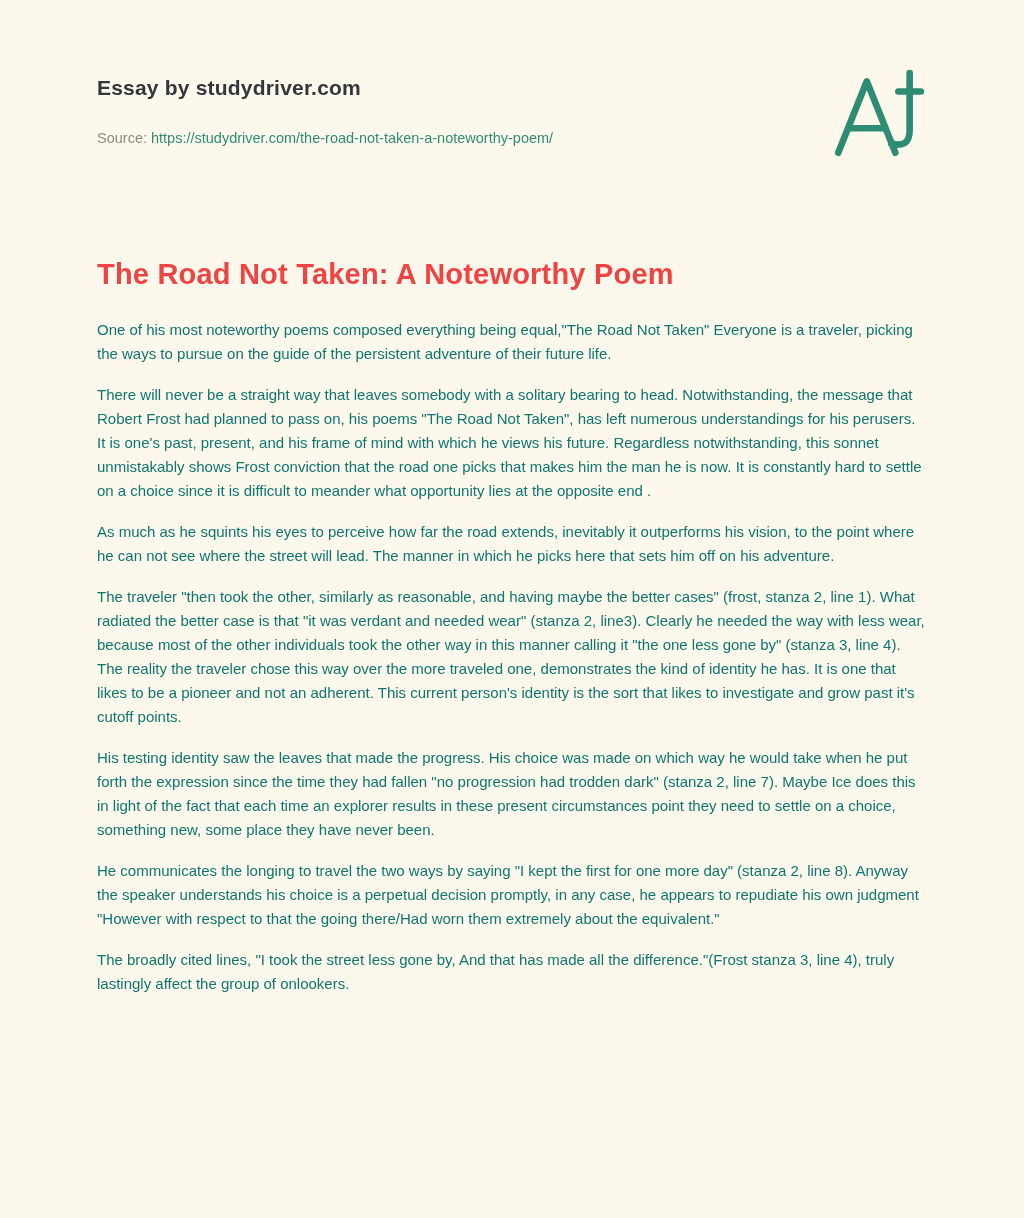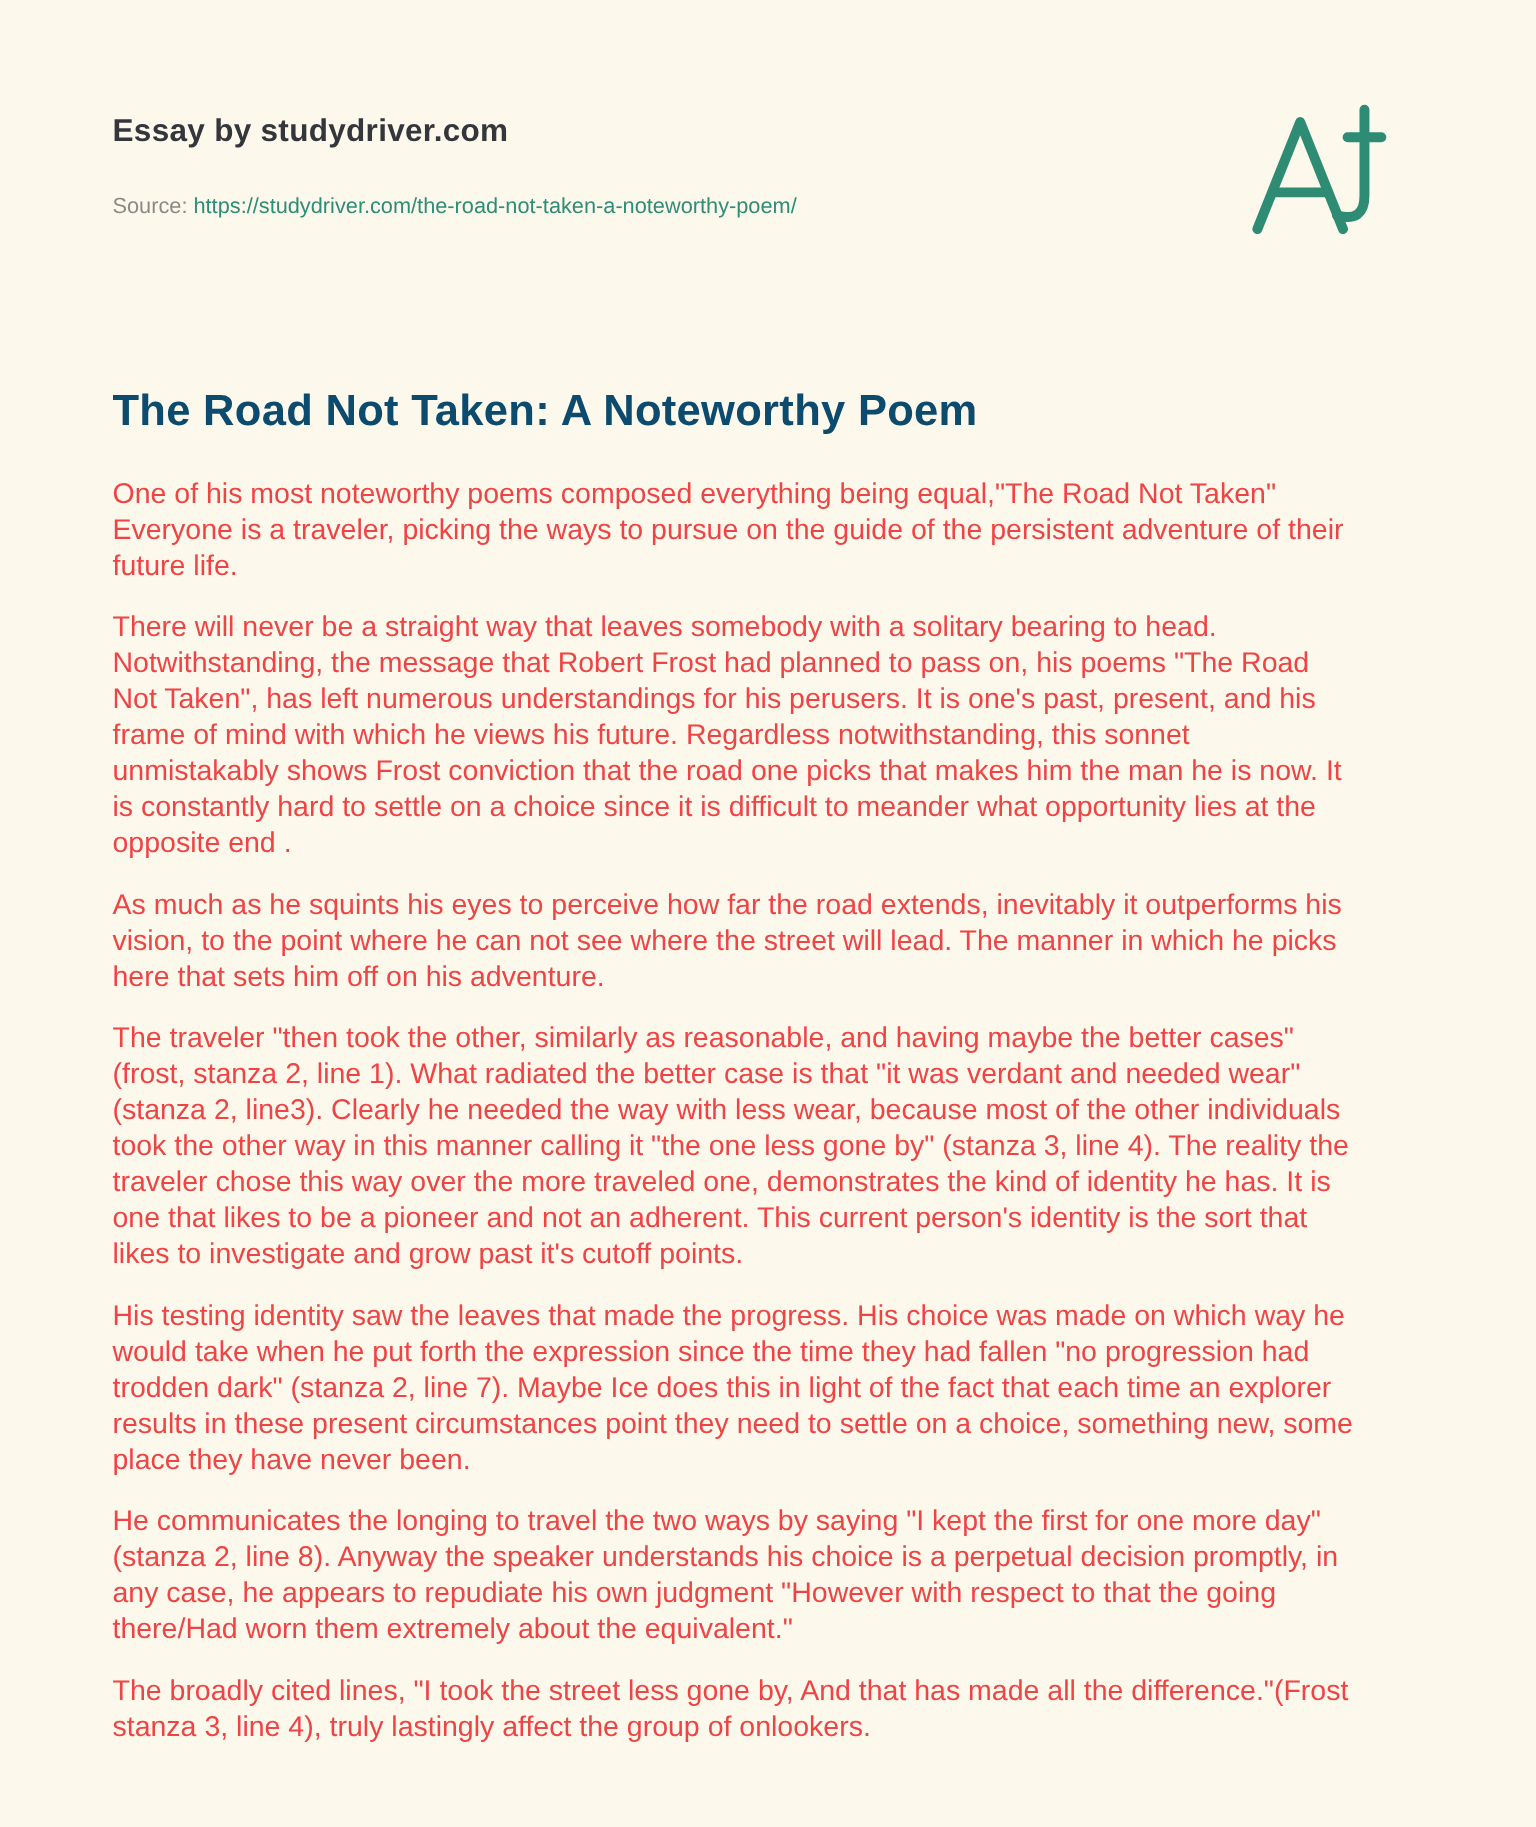"Essay by studydriver.com" .page { padding: 76px 99px 0 75px -> 76px 99px 0 97px }
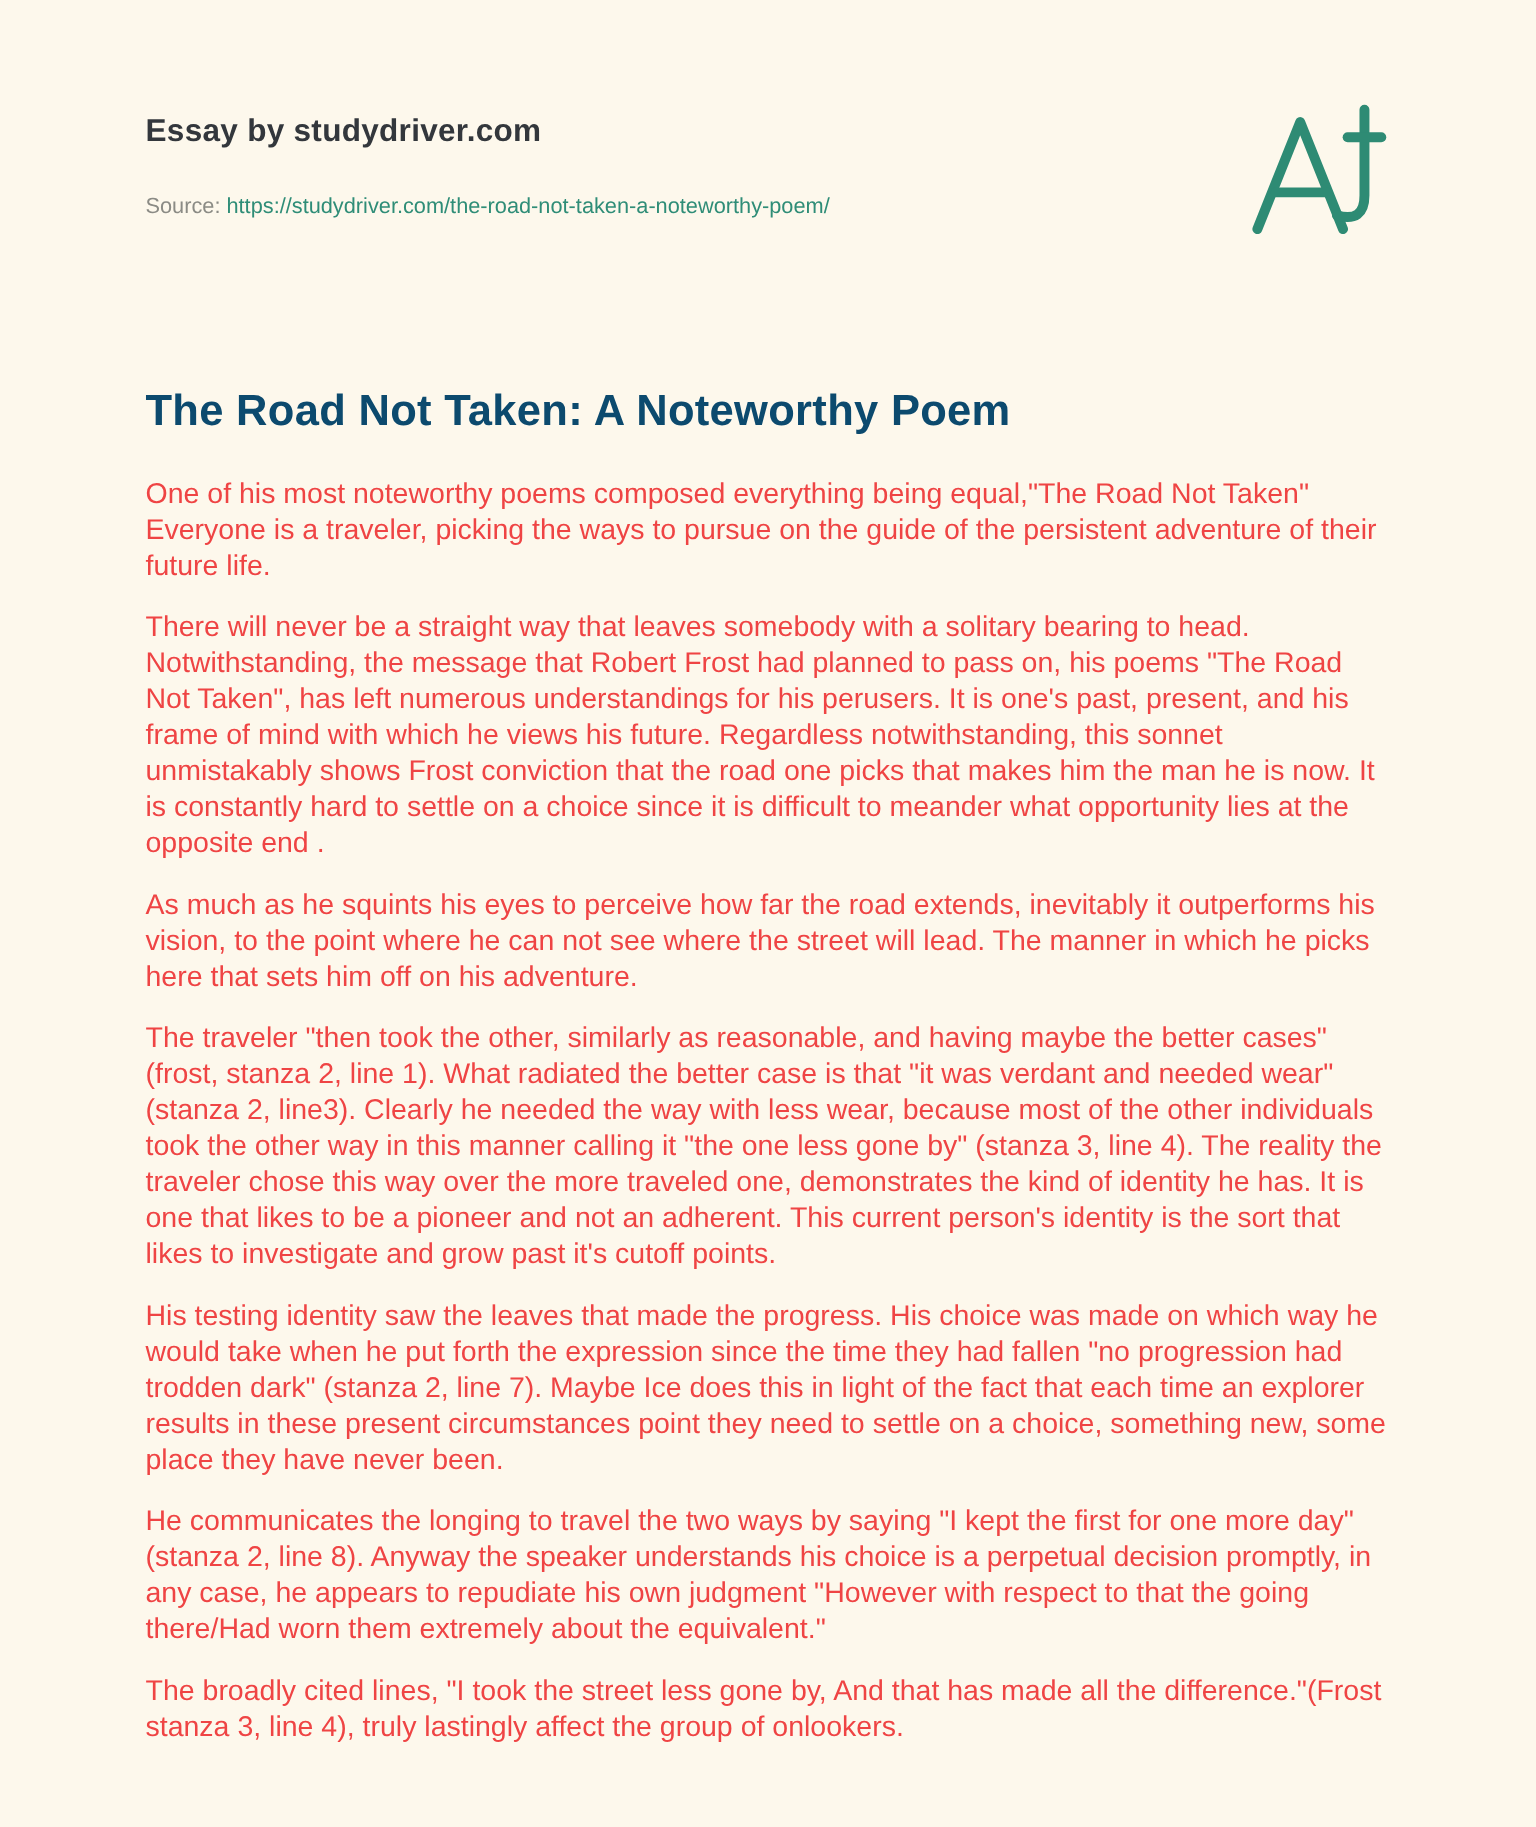"The Road Not Taken: A" .article-title { color: #0c4a6e -> #ef4444 }
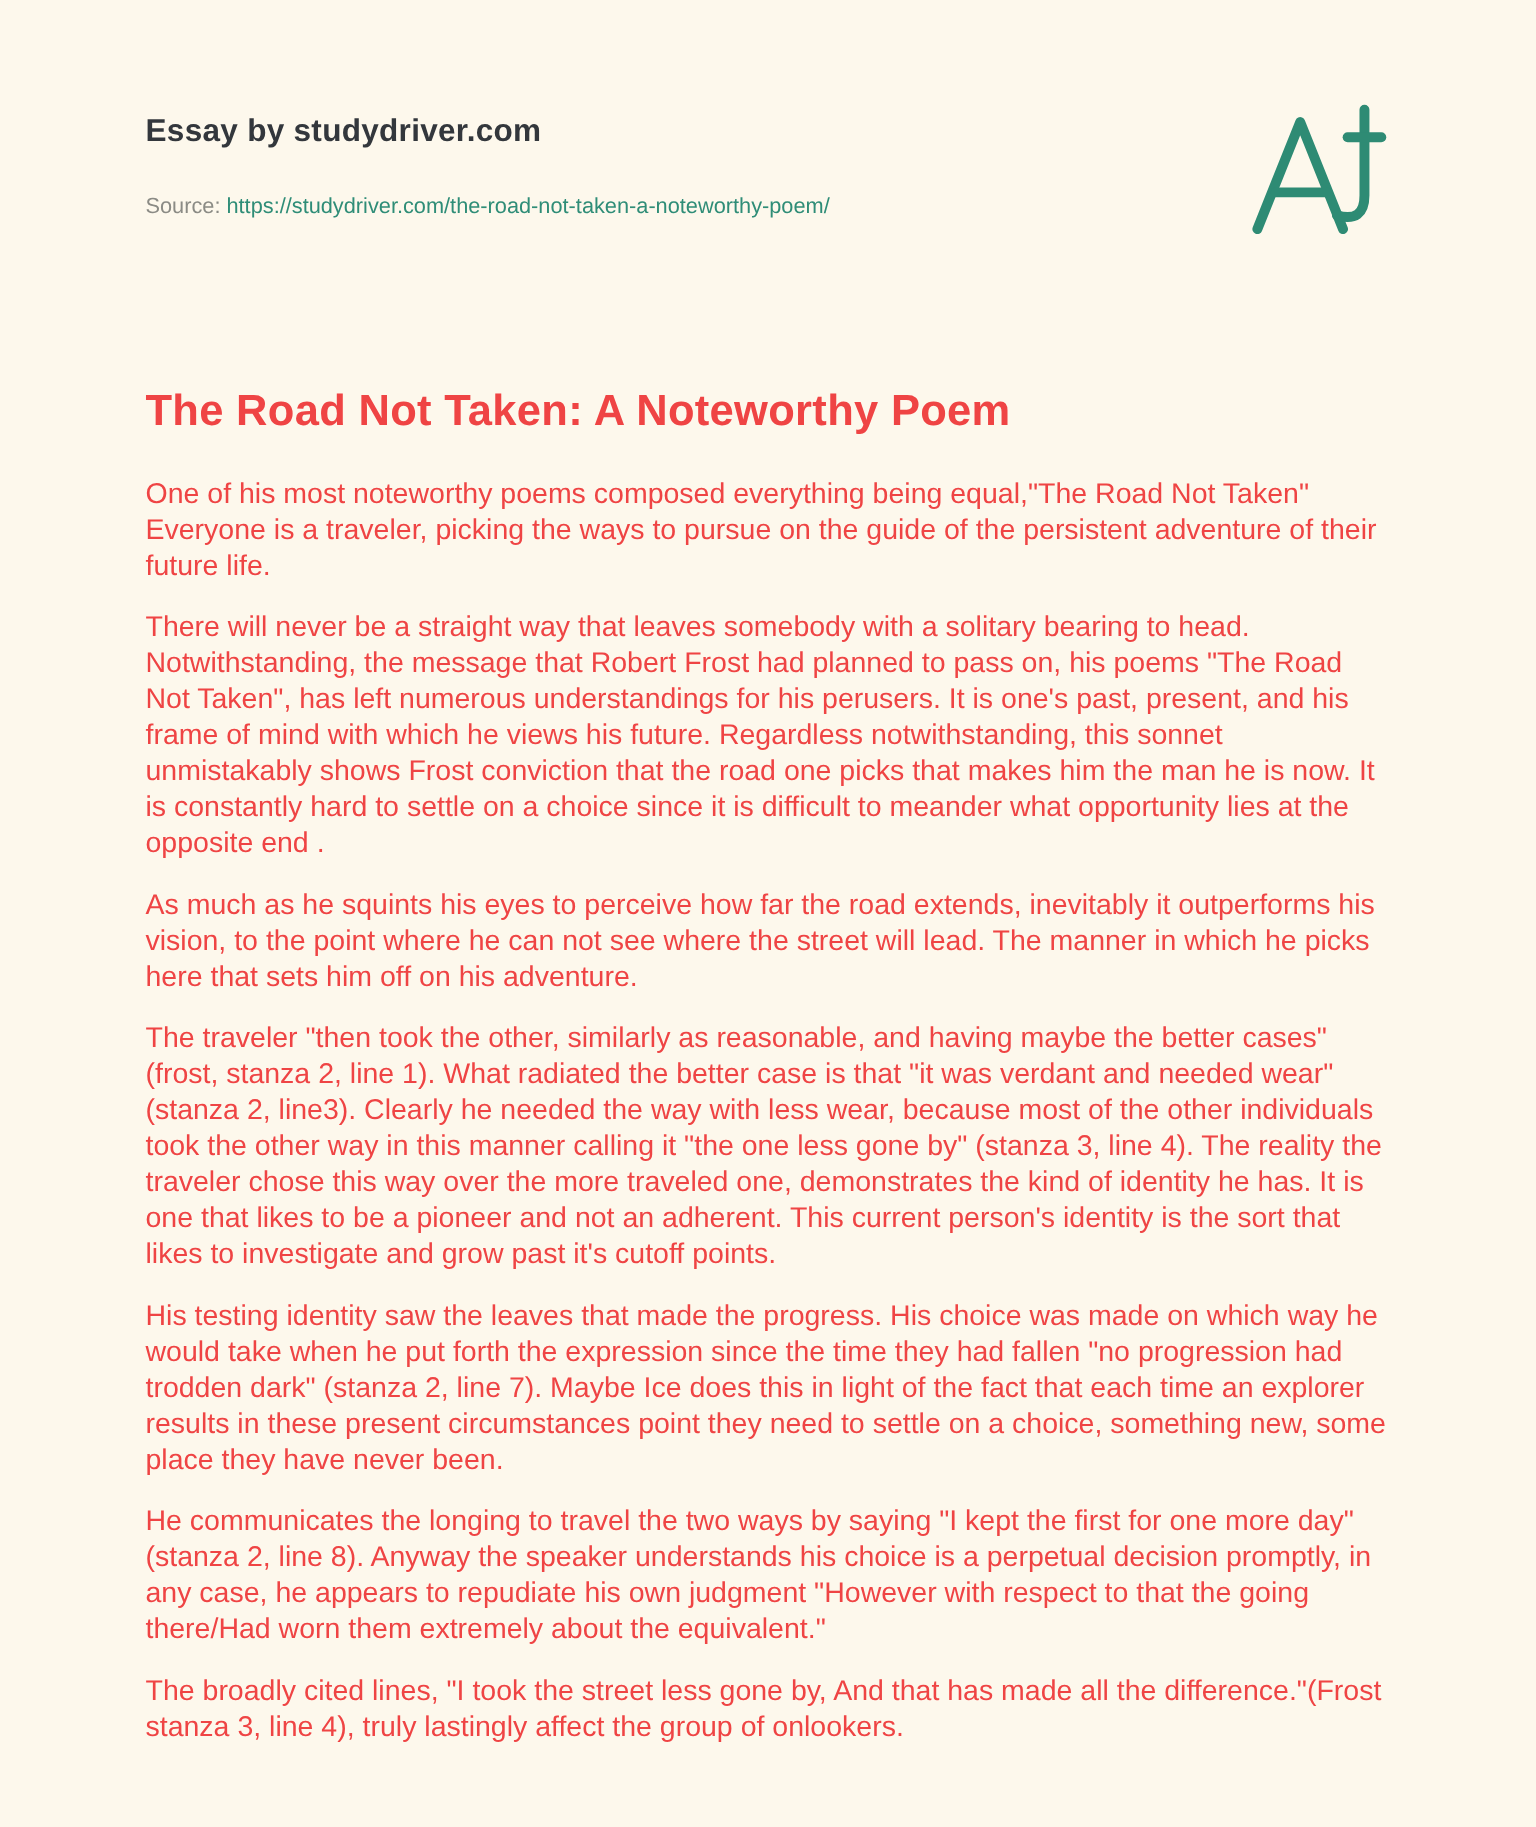"One of his most noteworthy" .para { color: #ef4444 -> #0f766e; font-size: 19px -> 15px }
